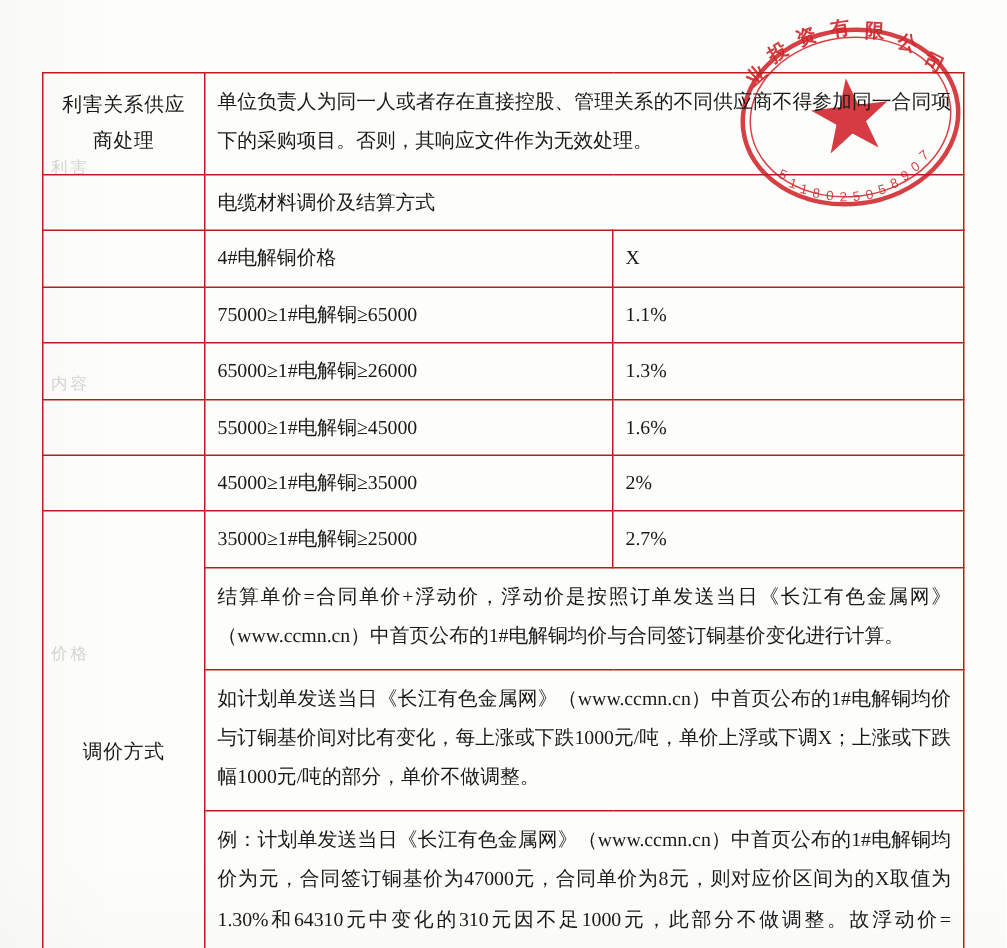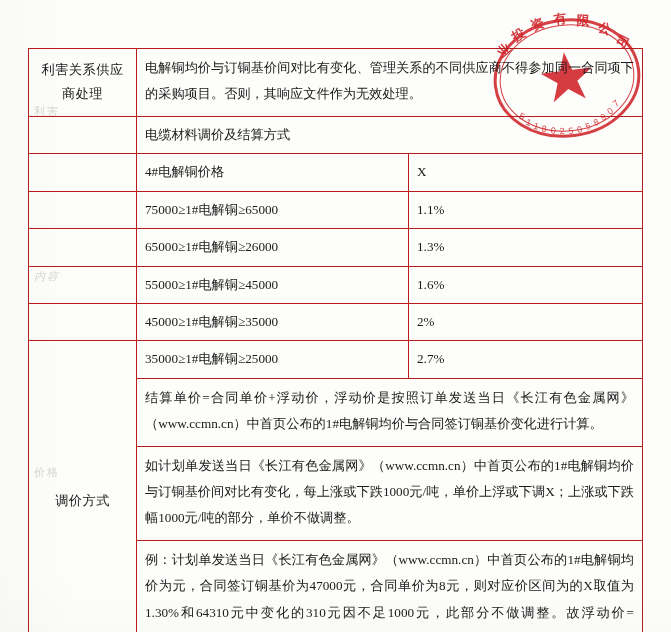"电解铜均价与订铜基价间对比有变化、管理关系的不同供应商不得参加同一合同项下的采购" p.para { text: 电解铜均价与订铜基价间对比有变化 -> 单位负责人为同一人或者存在直接控股 }
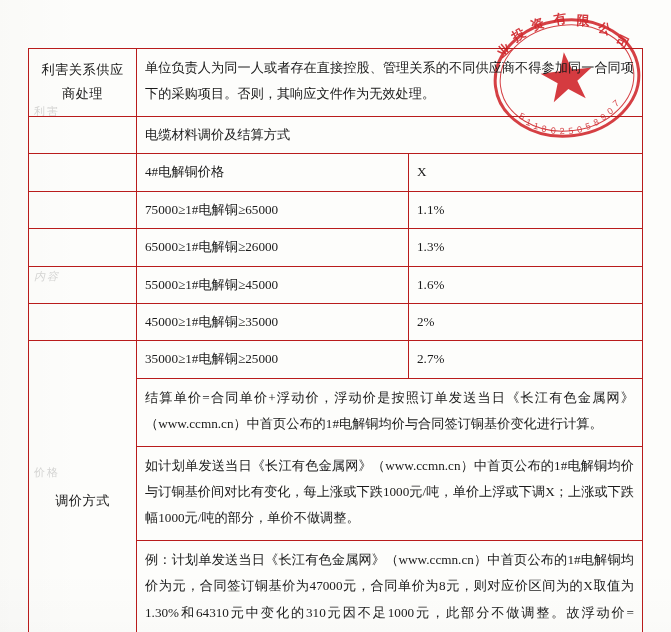"内容" .ghost2 { font-style: italic -> none; top: 269px -> 248px }
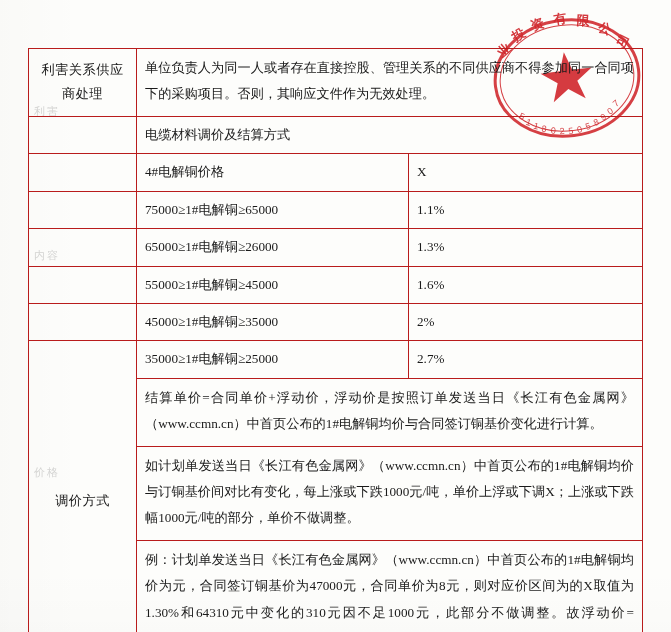"价格" .ghost3 { top: 465px -> 428px }
